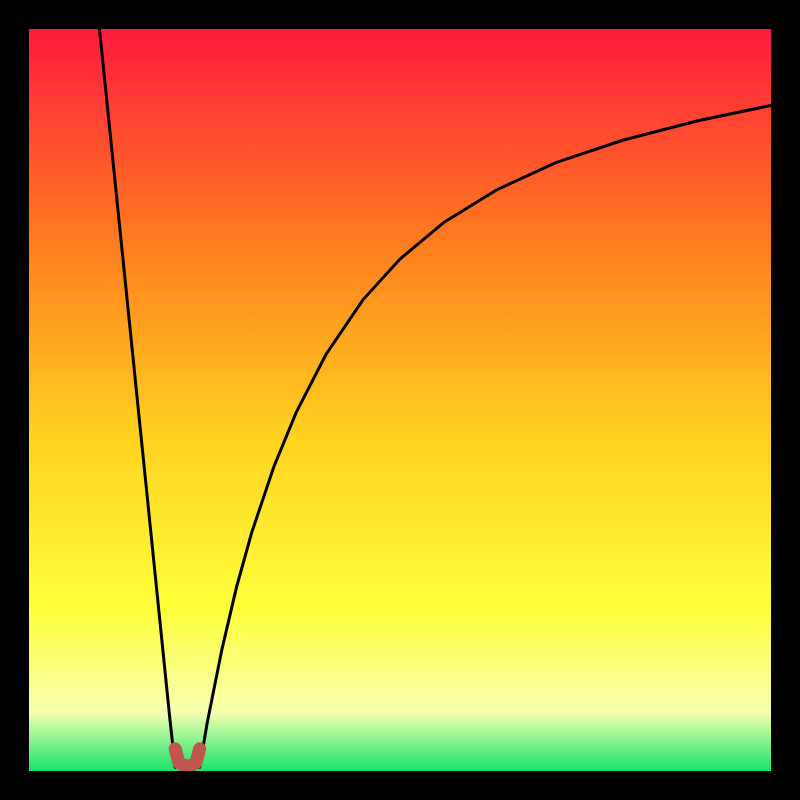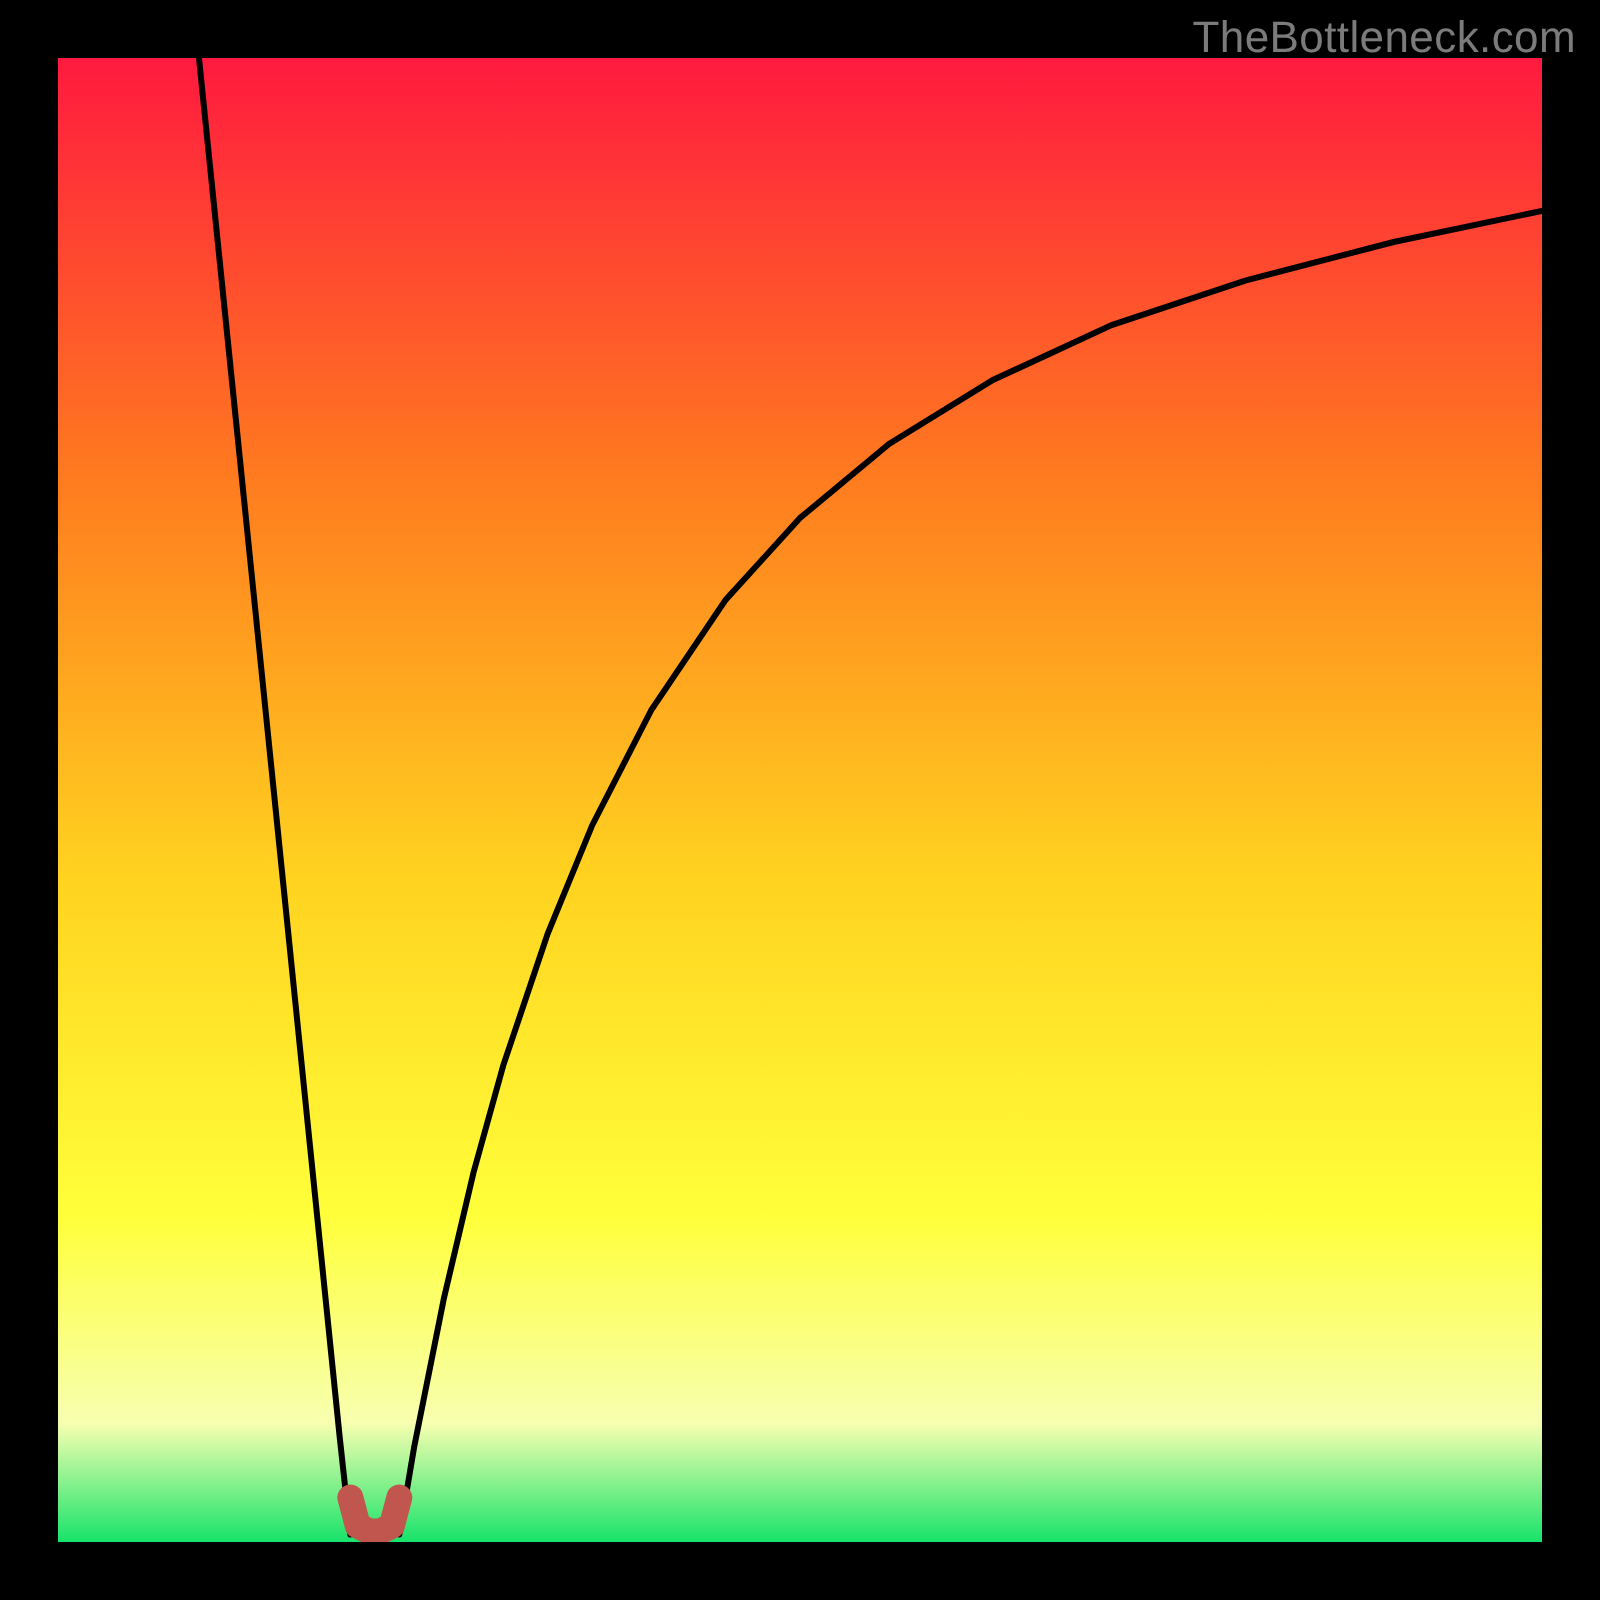"TheBottleneck.com" div.watermark { html: <div>TheBottleneck.com</div> -> none }
